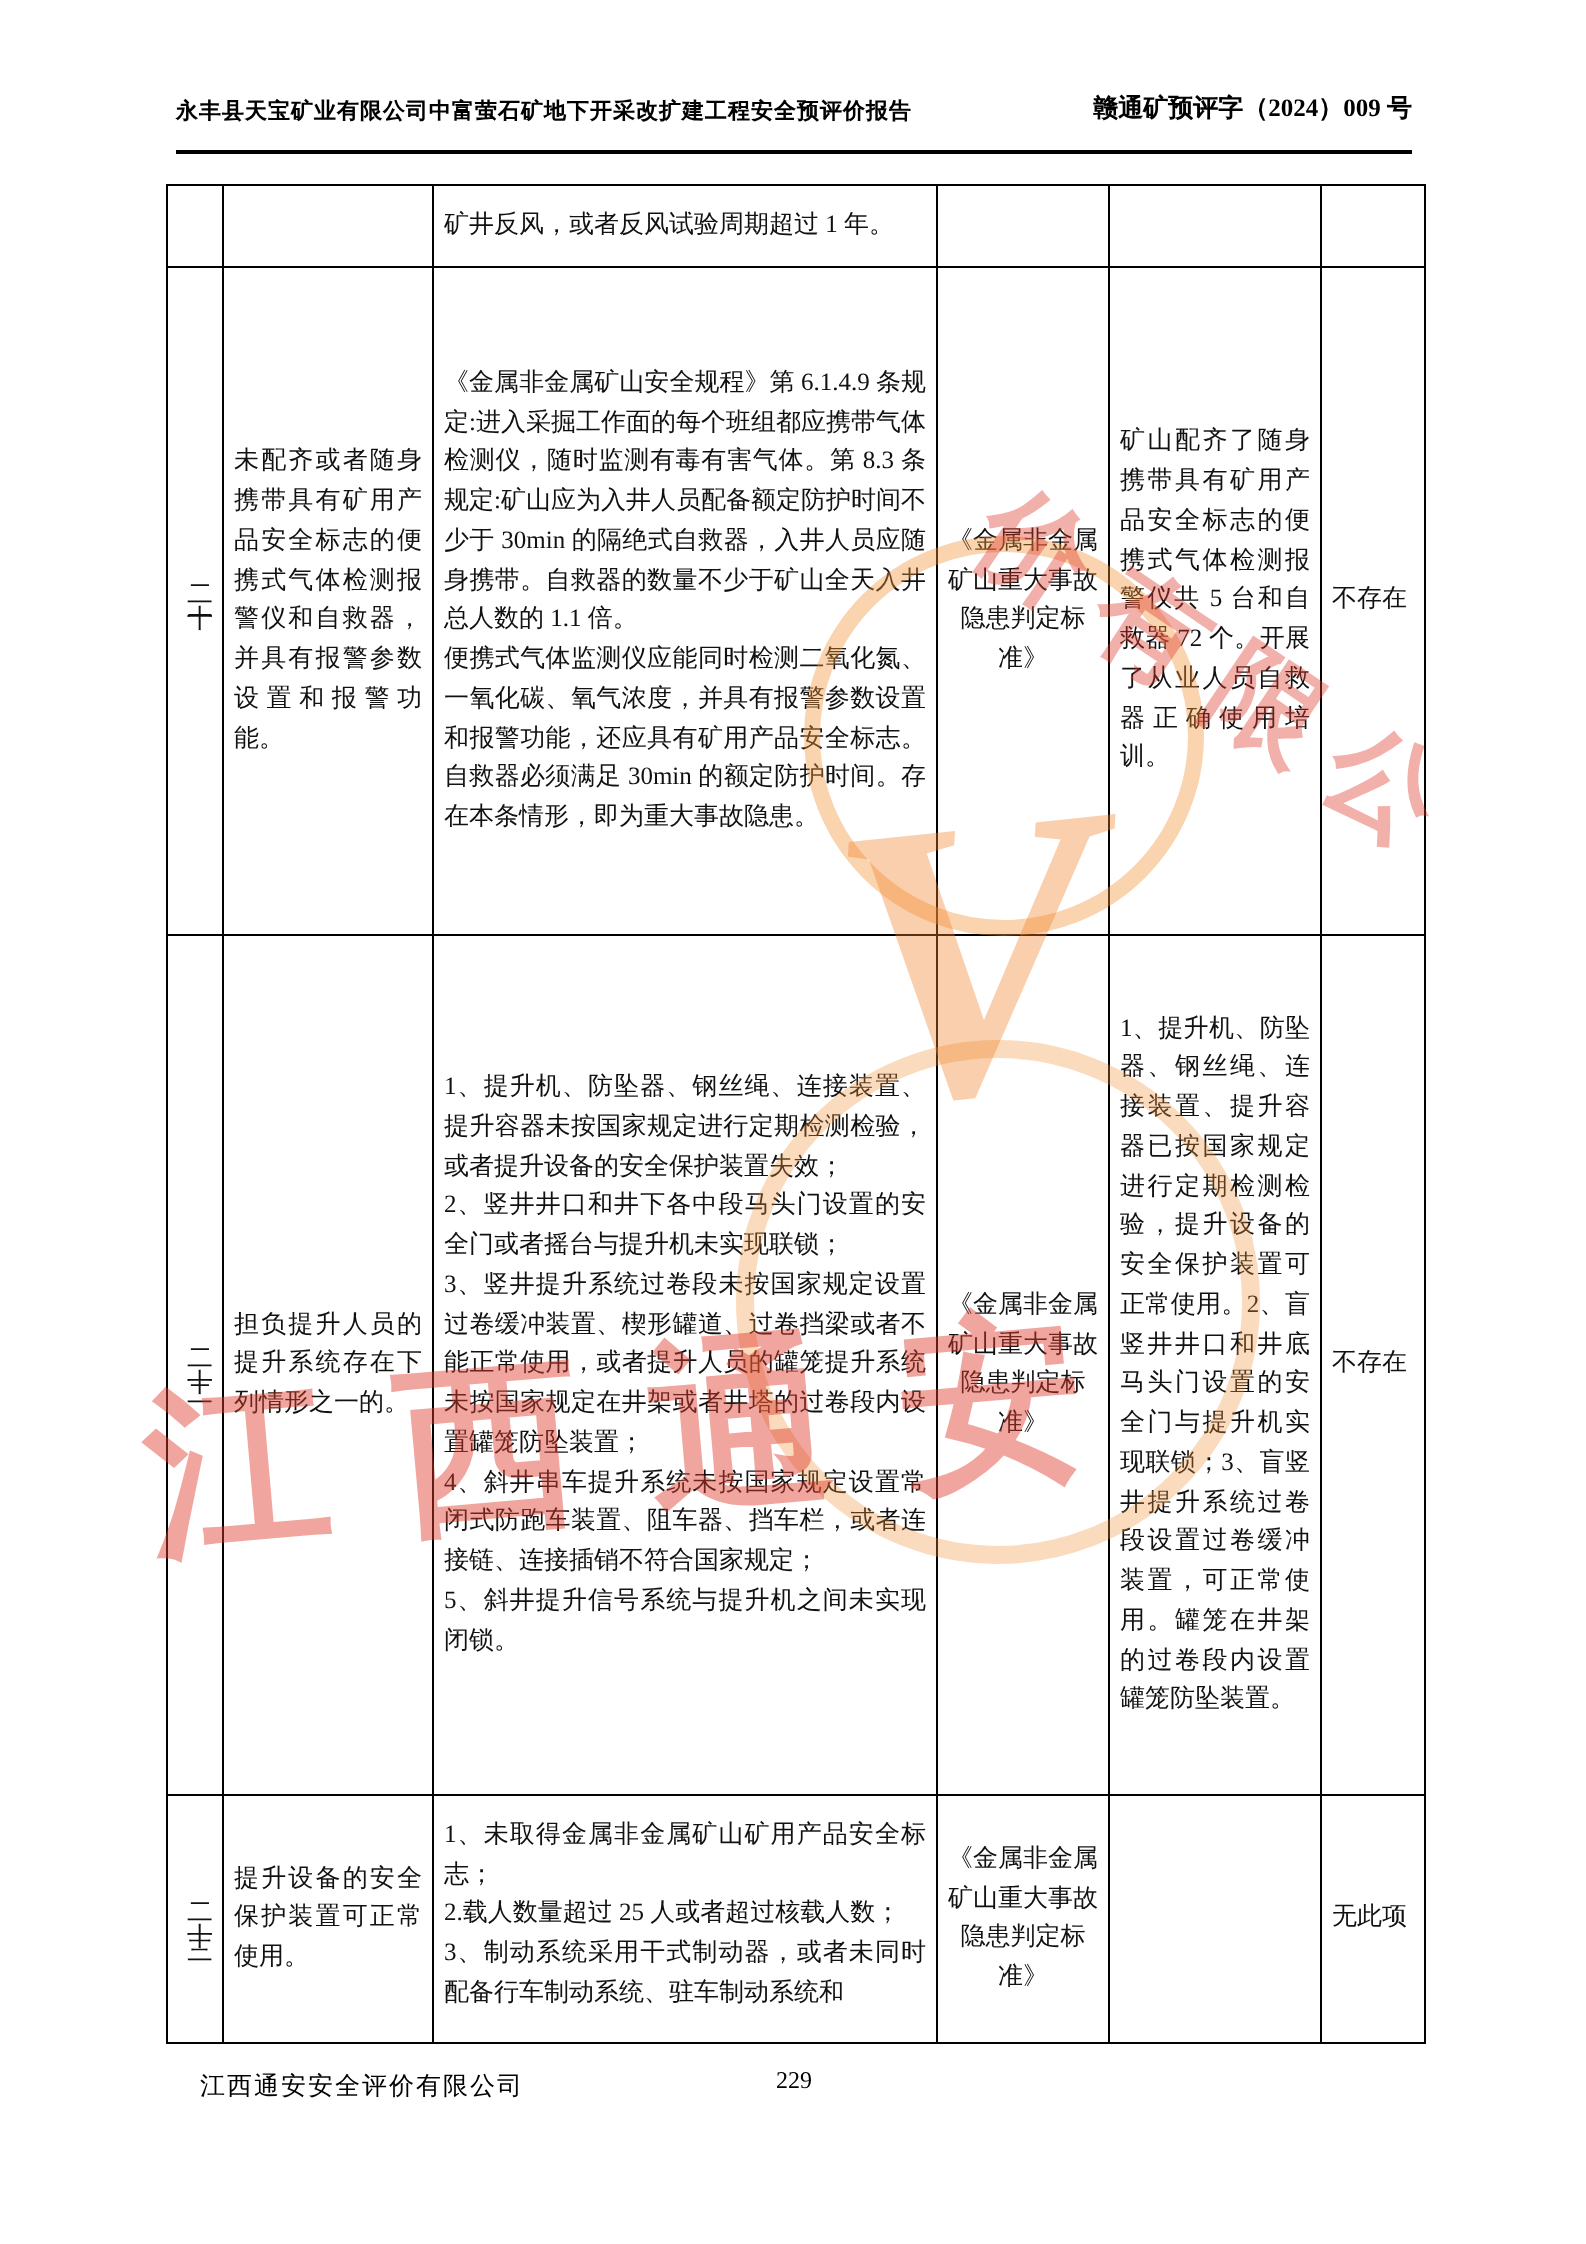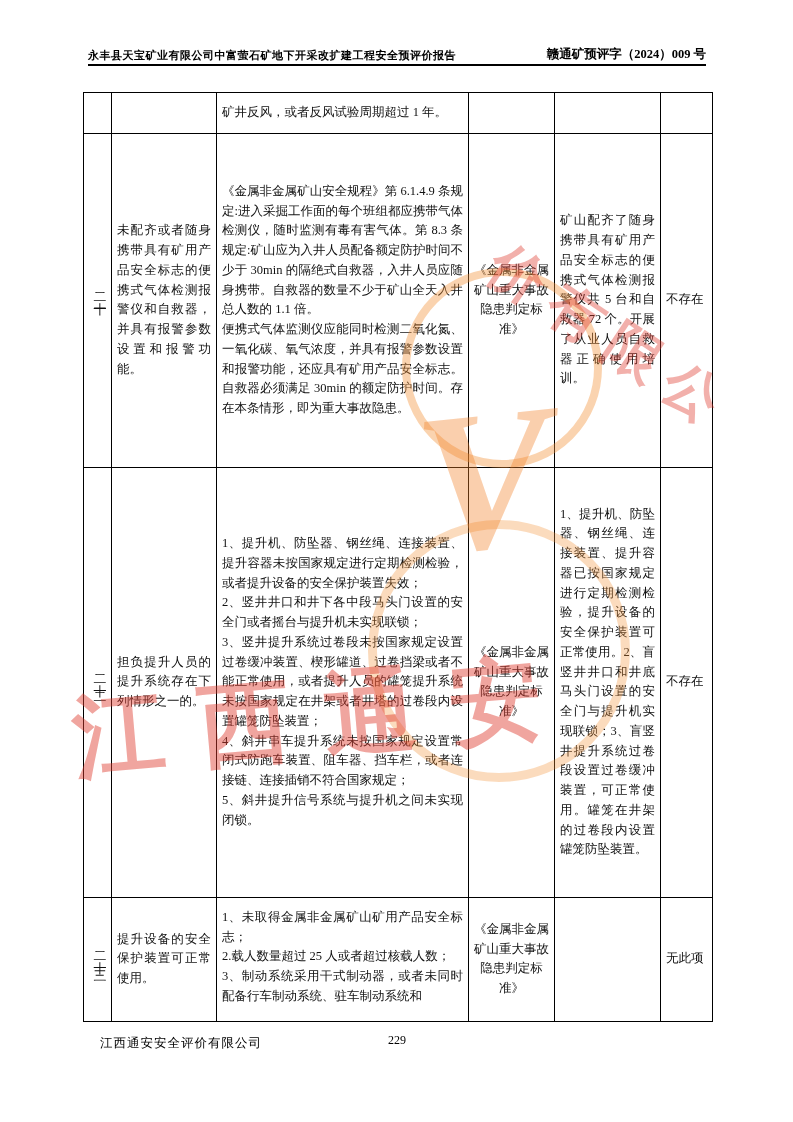"永丰县天宝矿业有限公司中富萤石矿地下开采改扩建工程安全预评价报告" .header { padding-bottom: 1px -> 12px }
